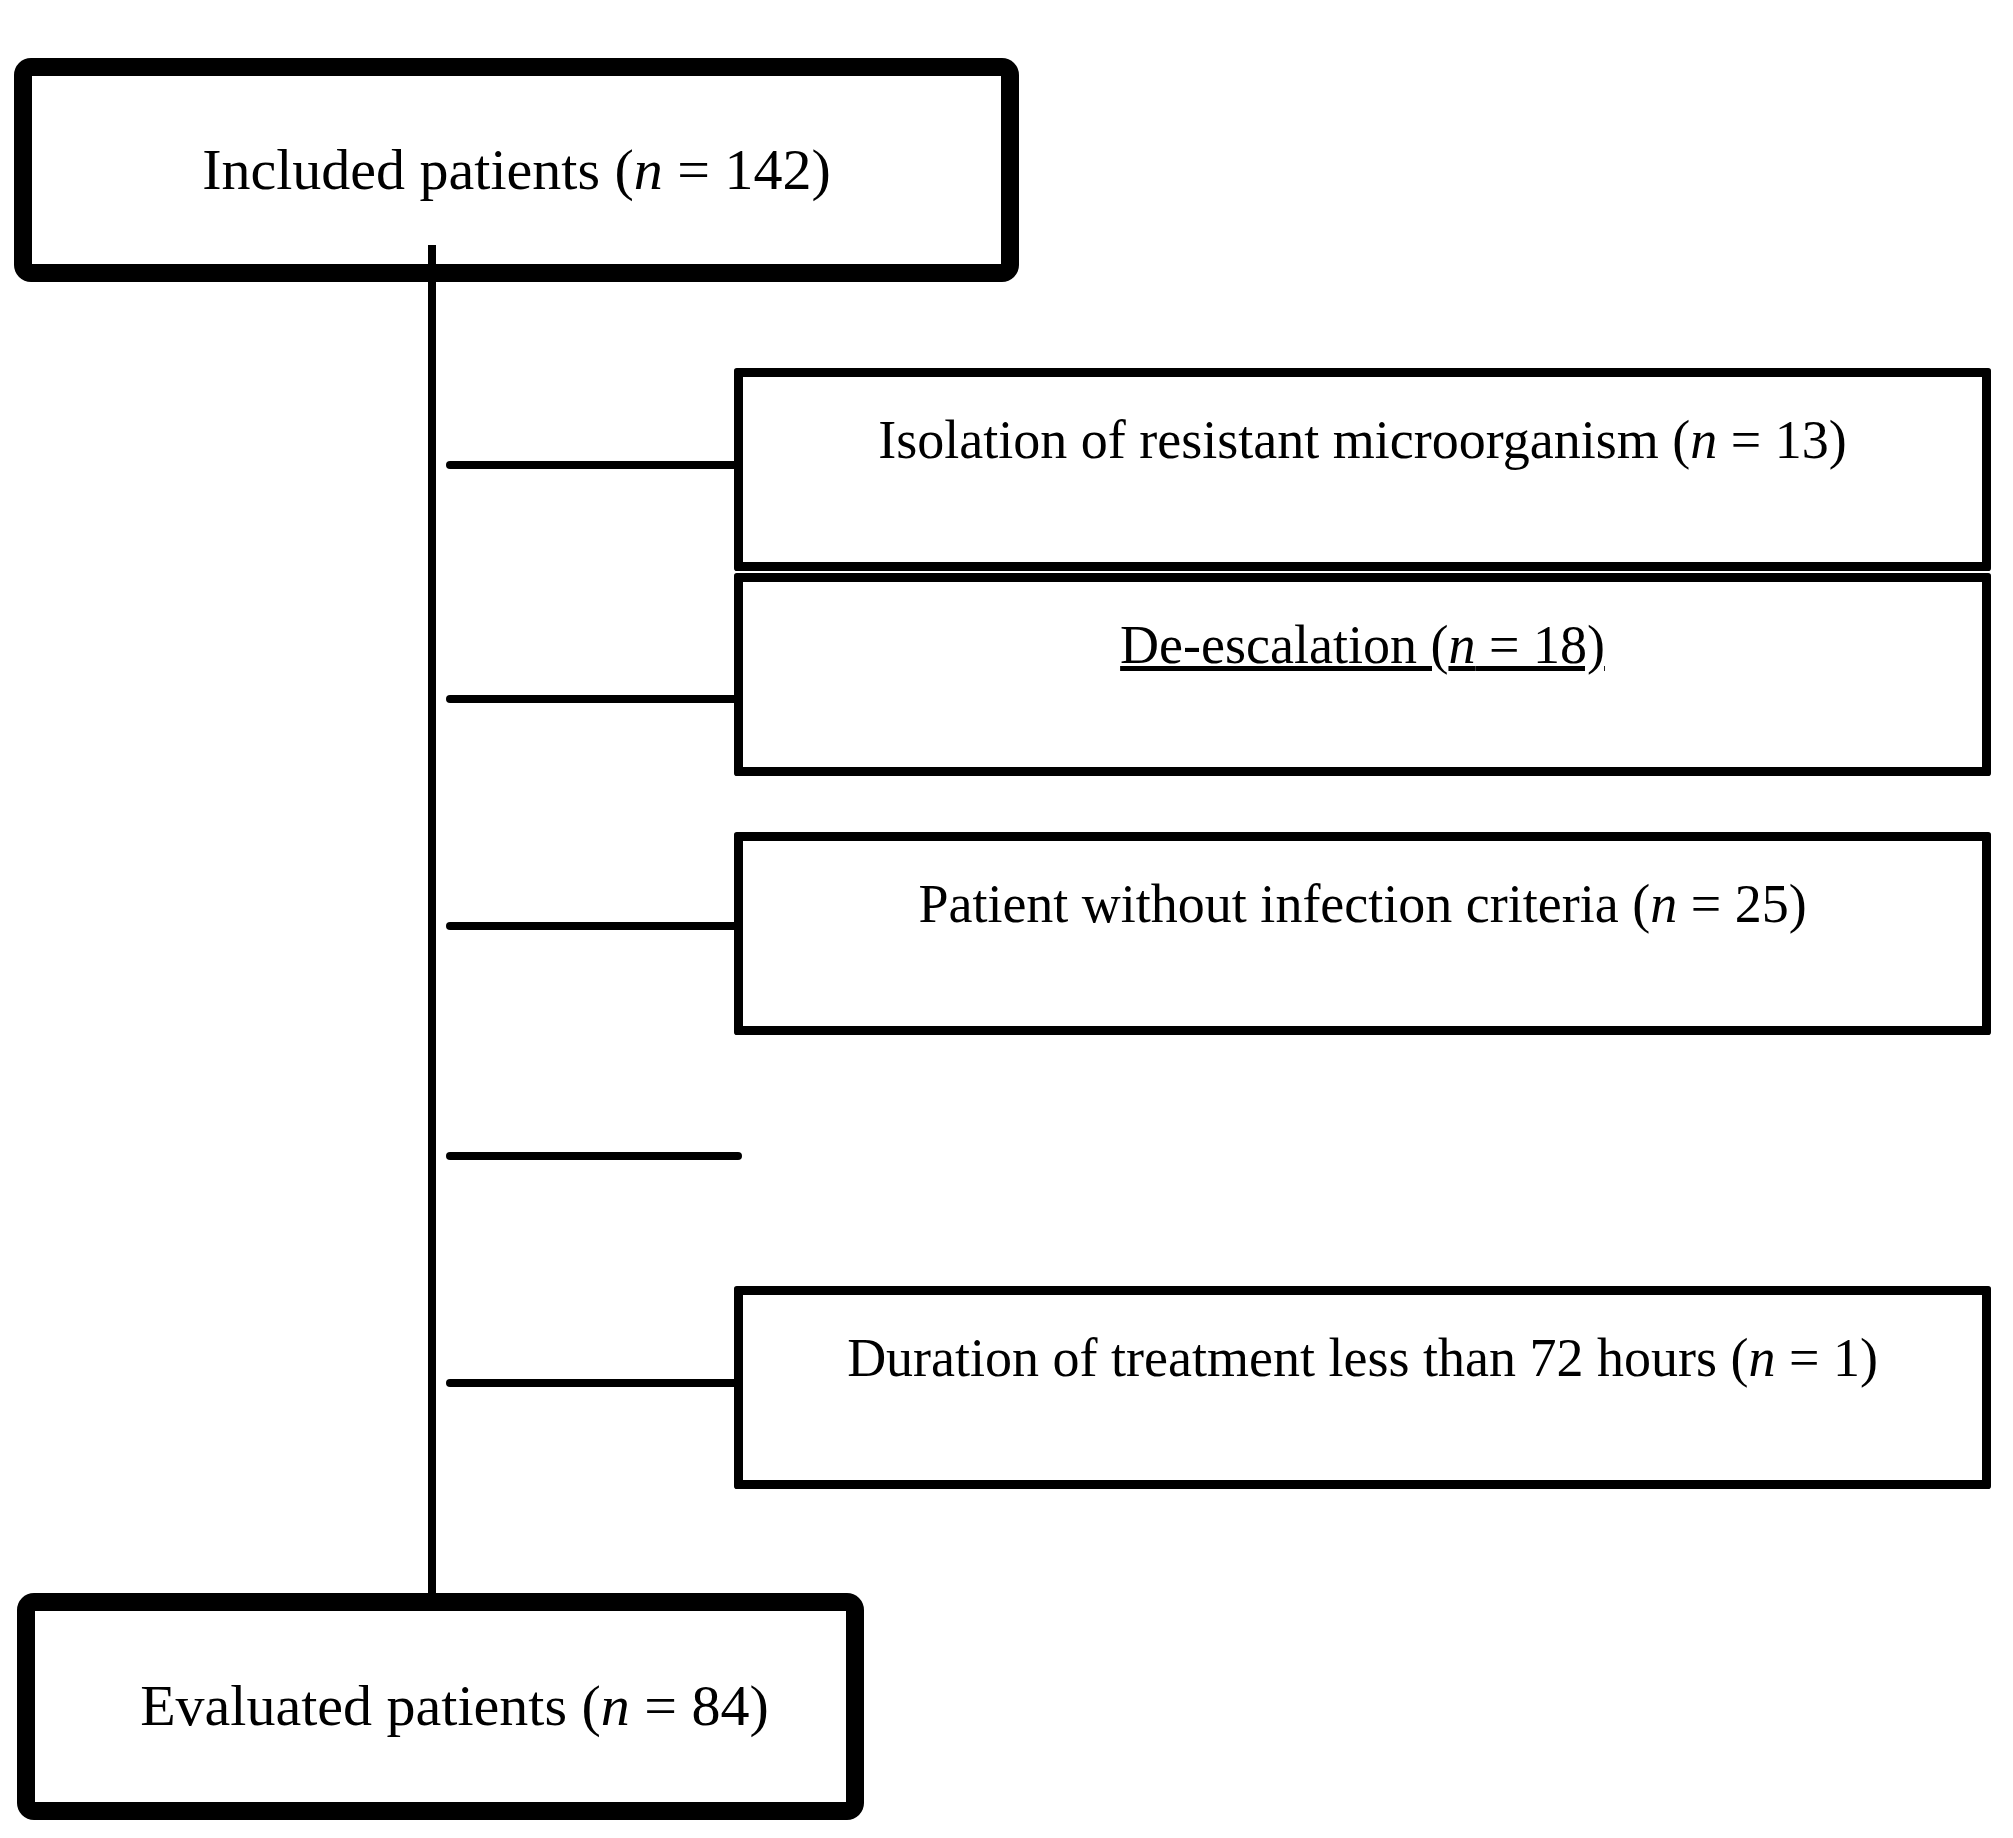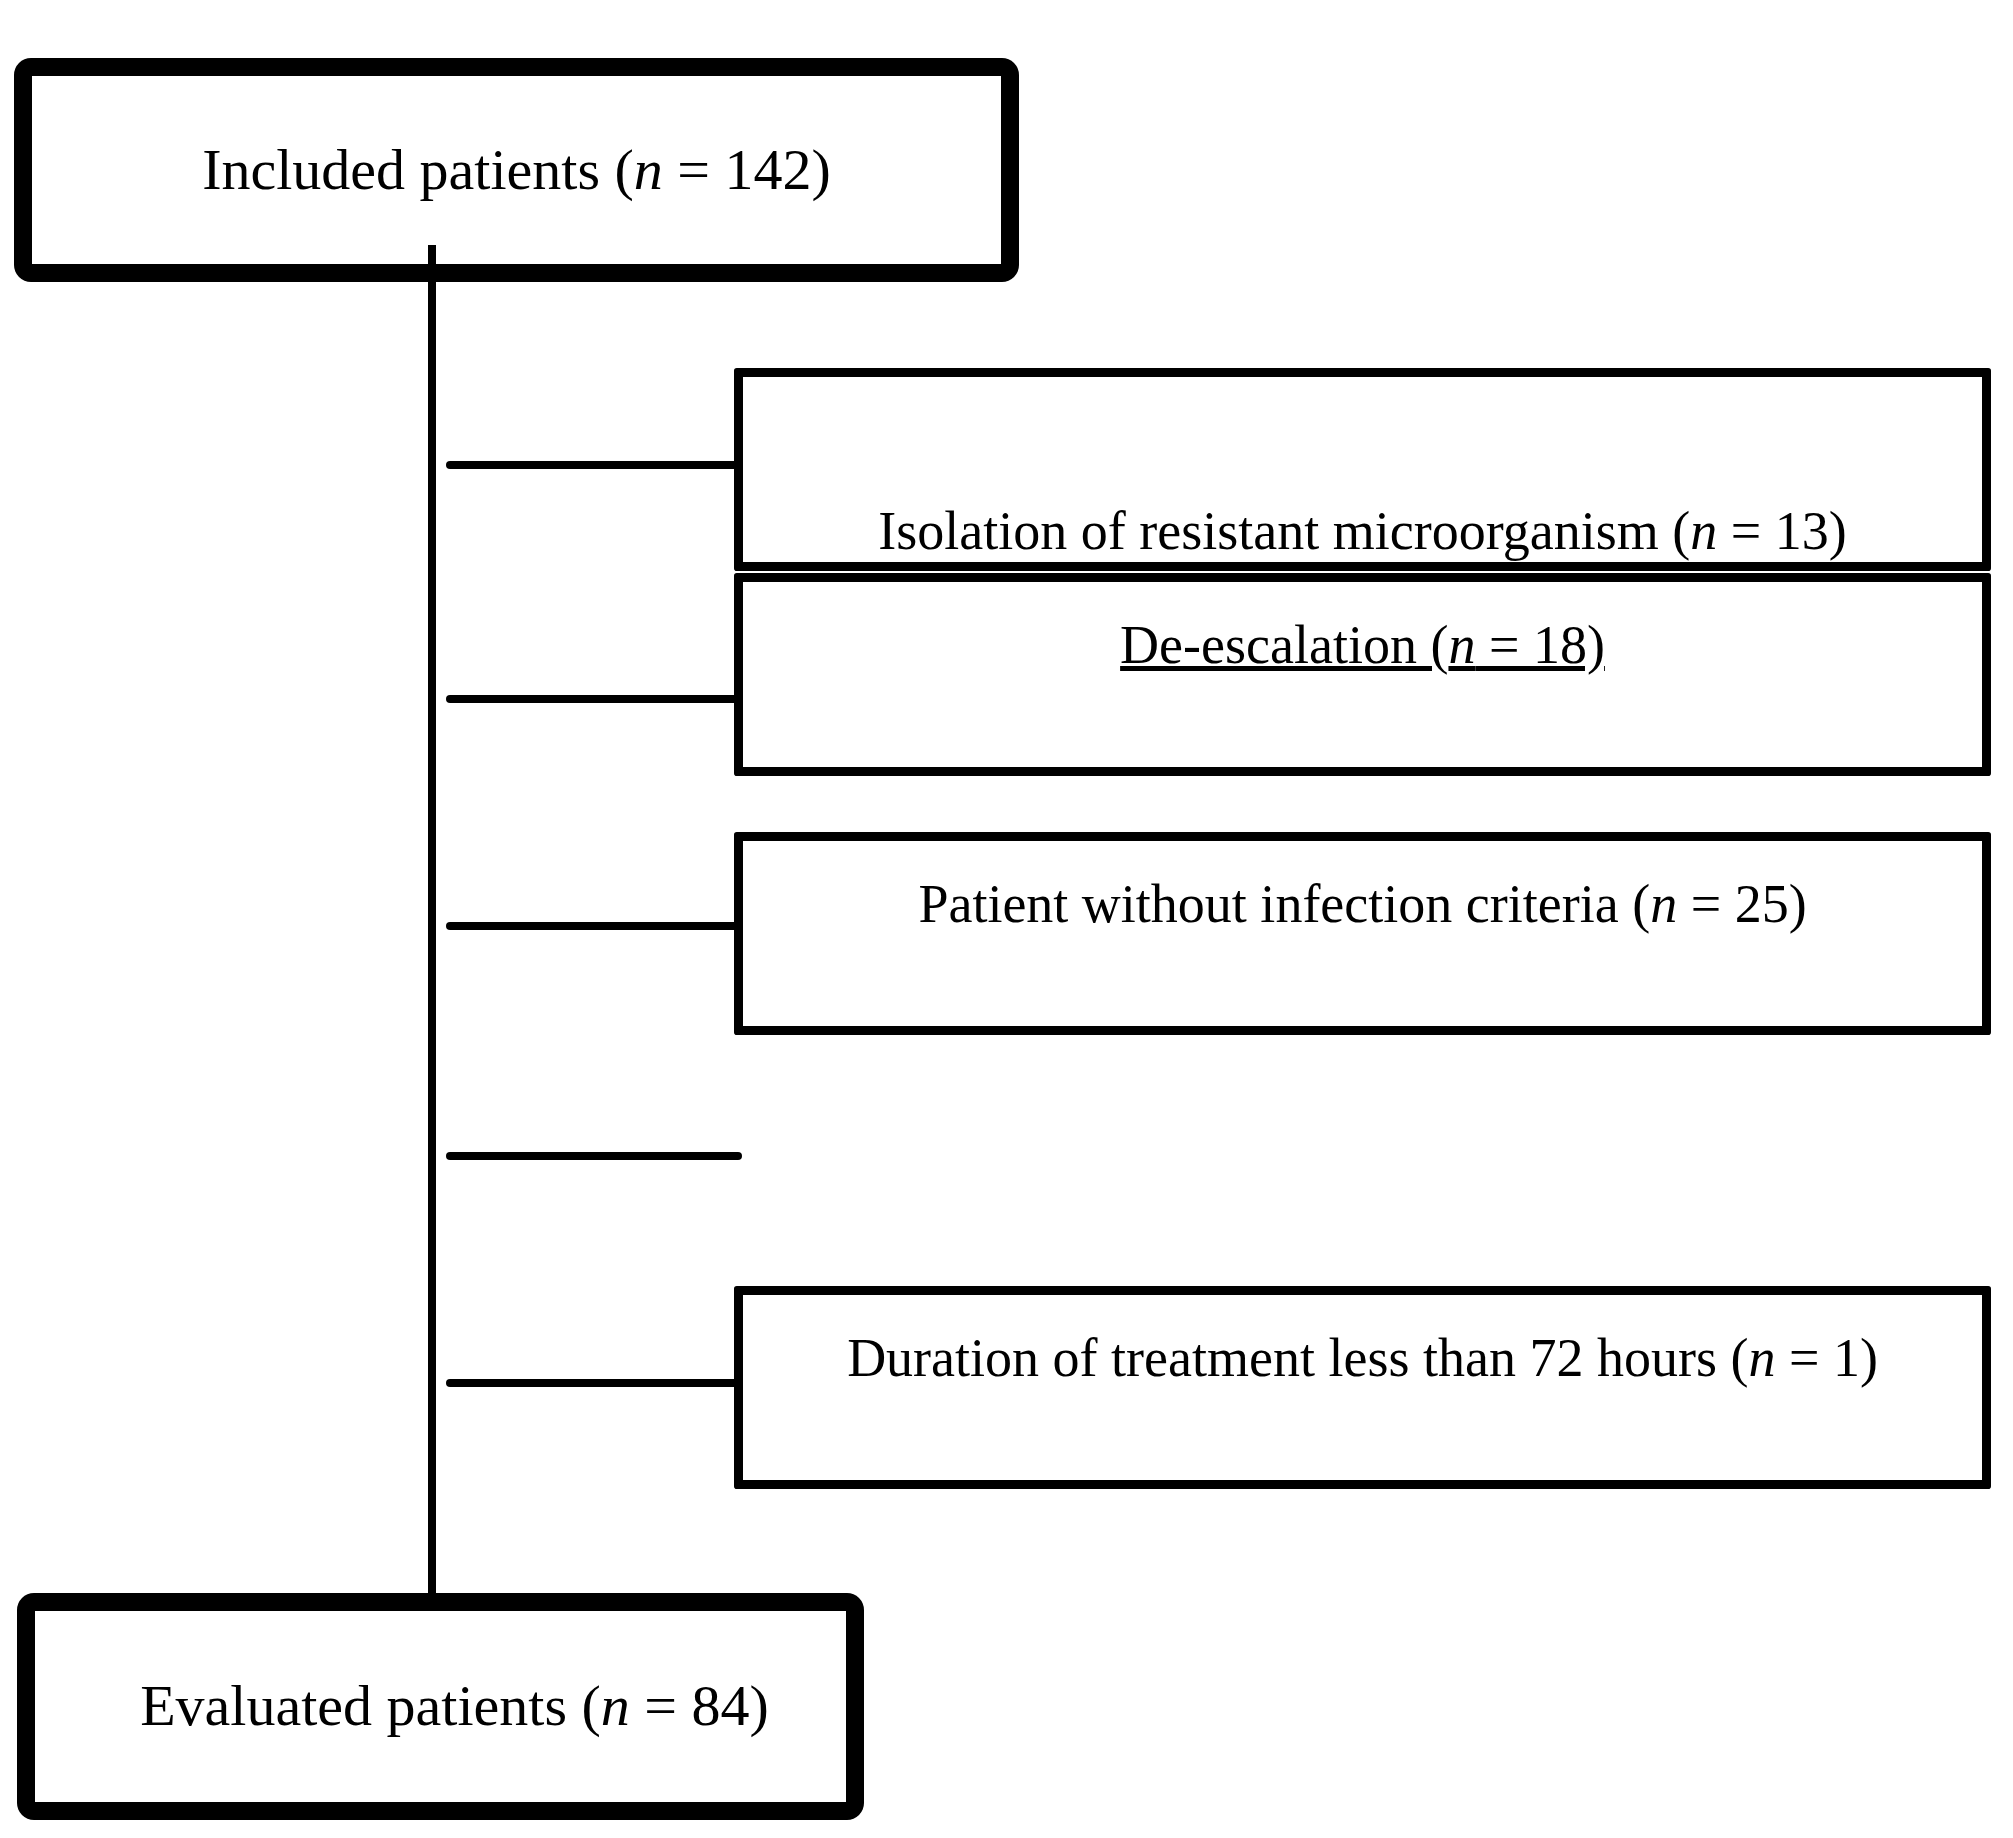"Isolation of resistant microorganism (n" .e0 { align-items: flex-end -> none }
